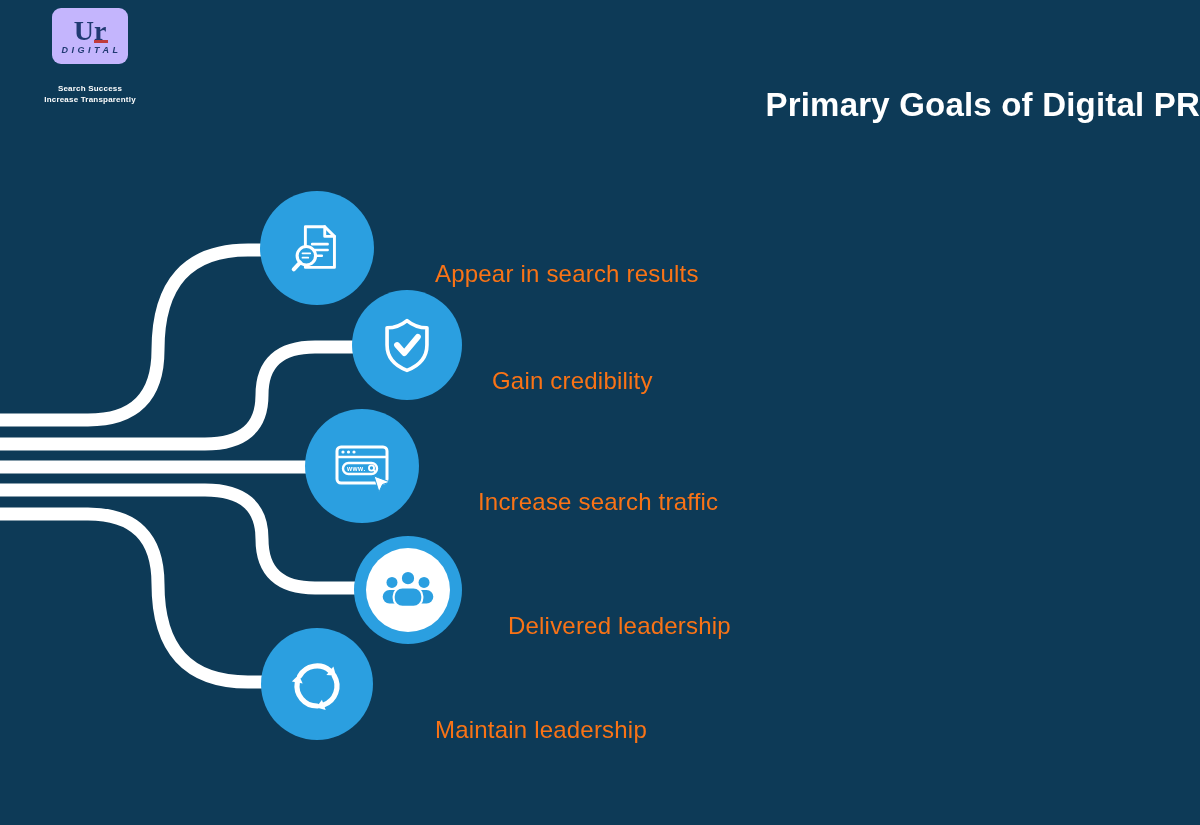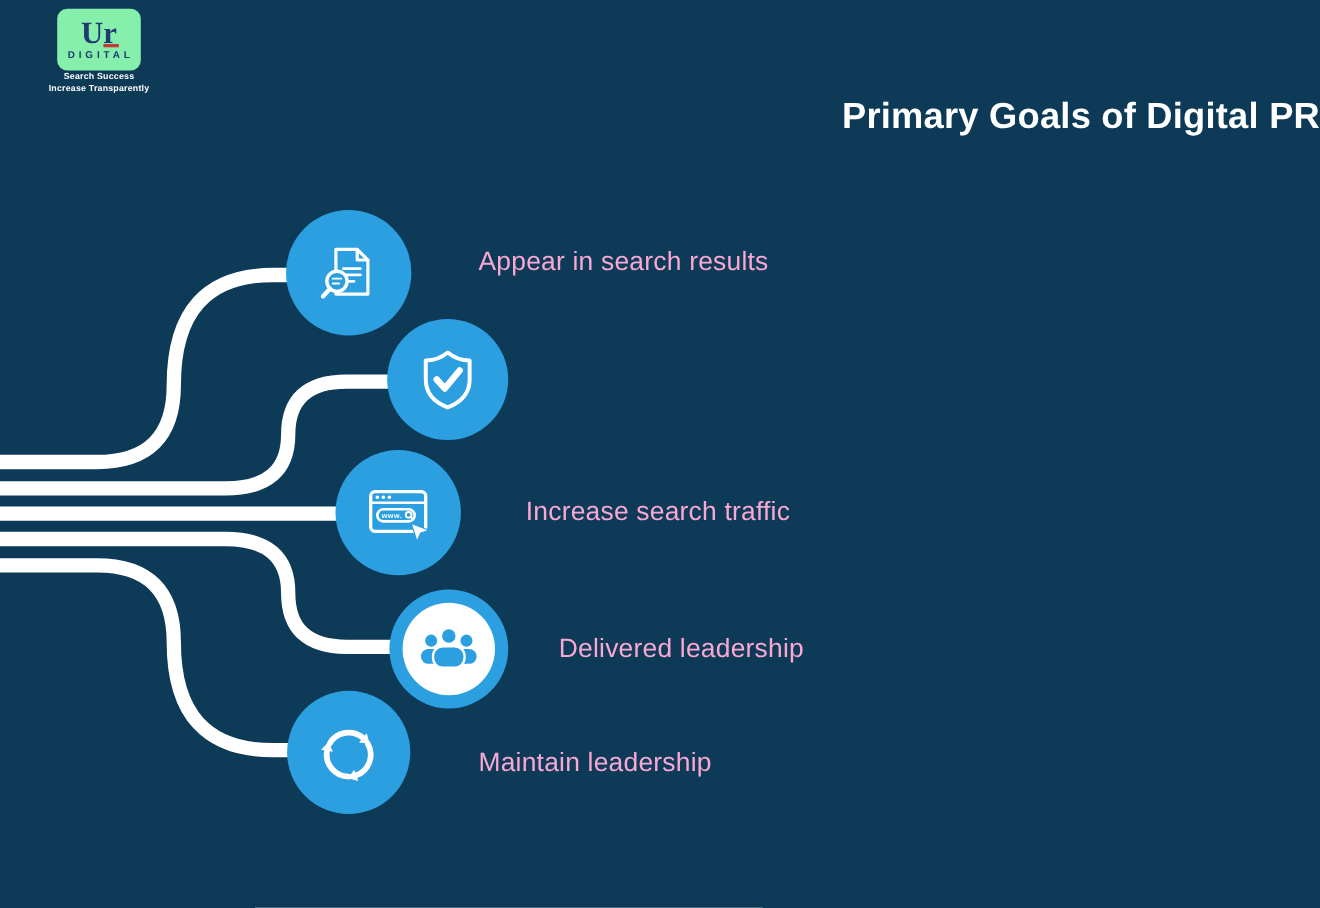"Ur" .logo-box { background: #86efac -> #c4b5fd }
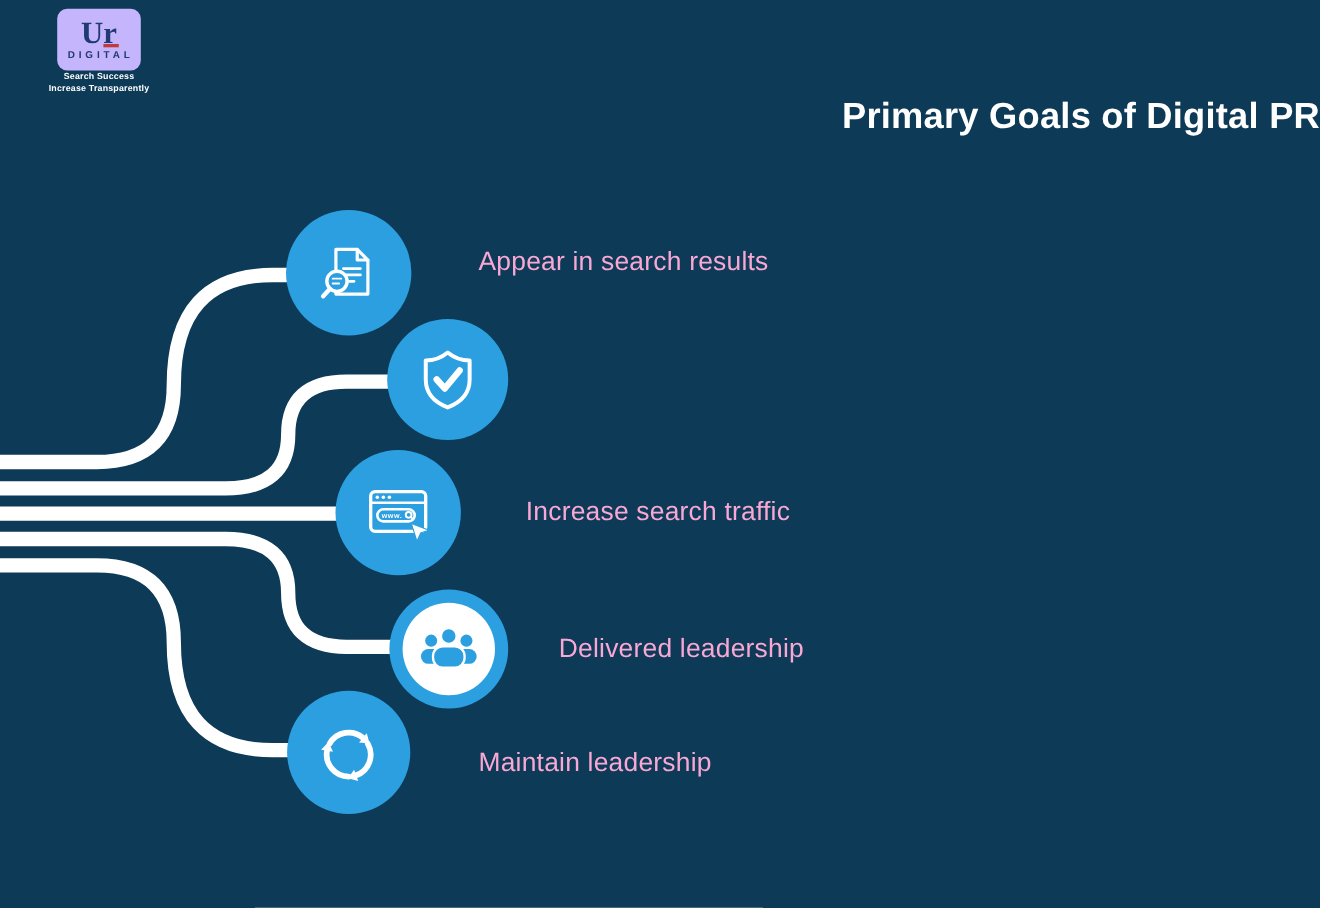"DIGITAL" .logo-name { font-style: none -> italic }
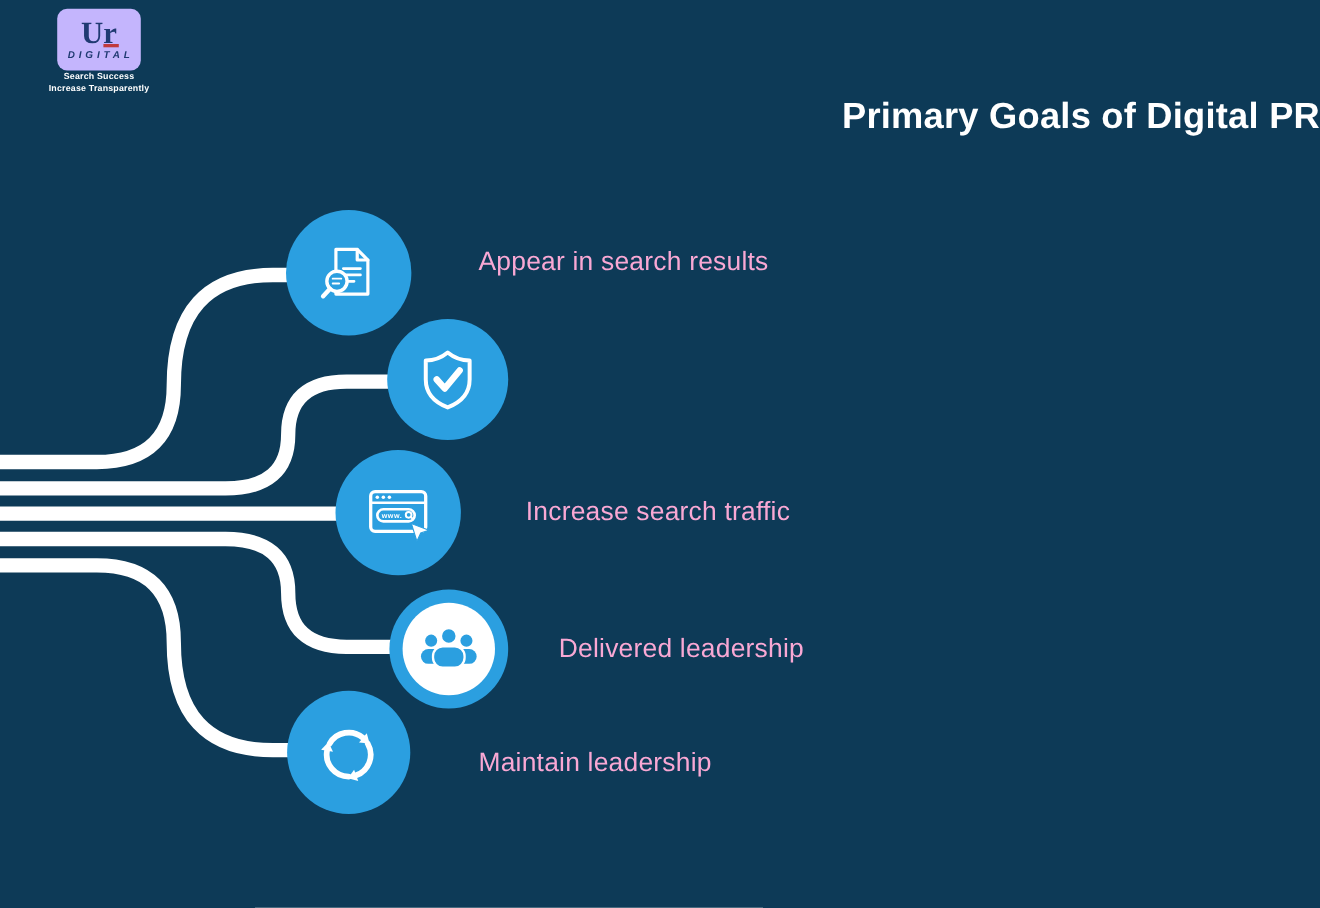"Search Success" .logo-tagline { margin-top: 0 -> 19px }
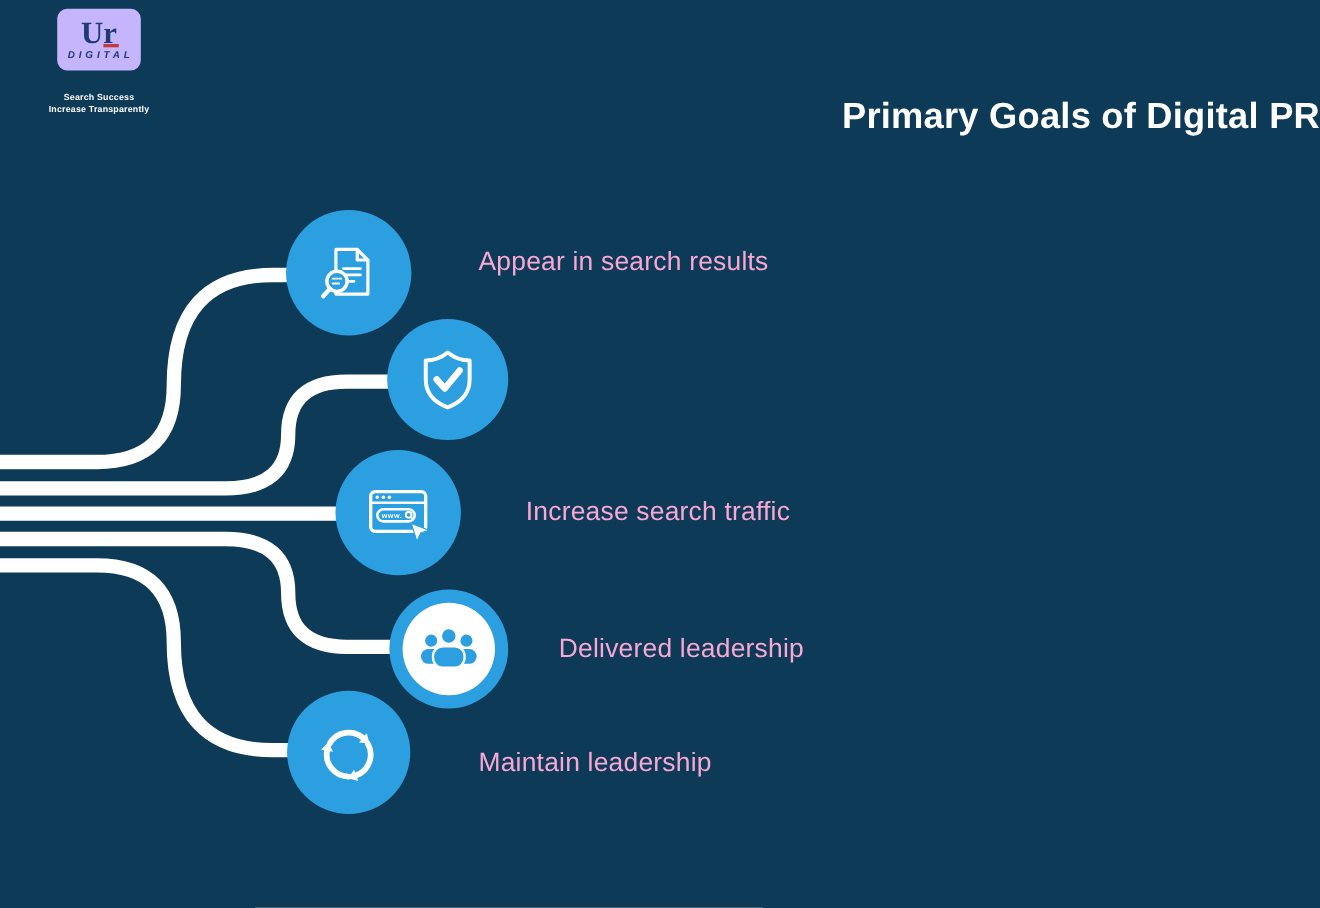"Appear in search results" .label { color: #f9a8d4 -> #f97316; margin-top: none -> 36px }
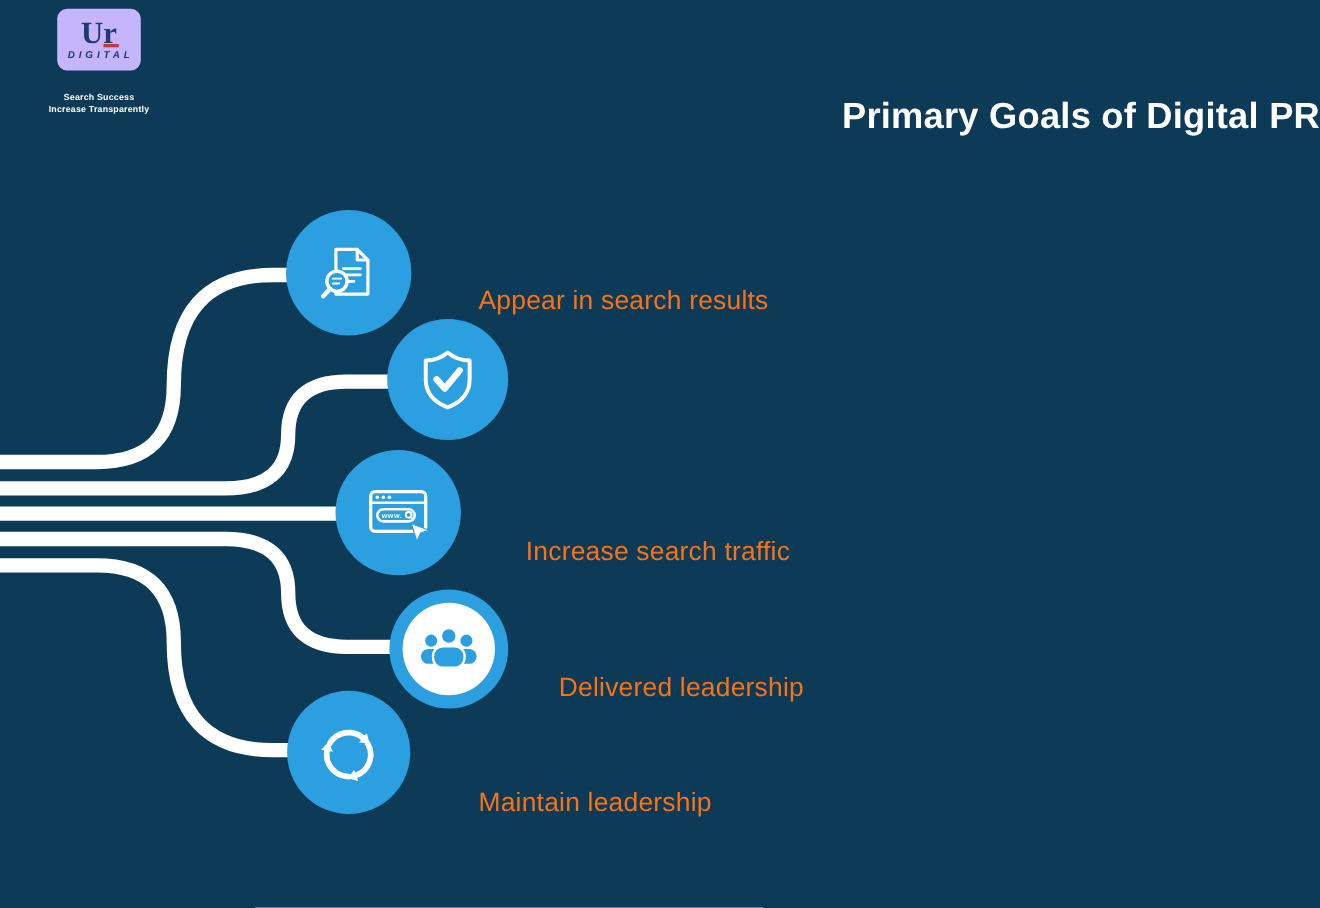"Gain credibility" div.label { html: none -> <div>Gain credibility</div> }
